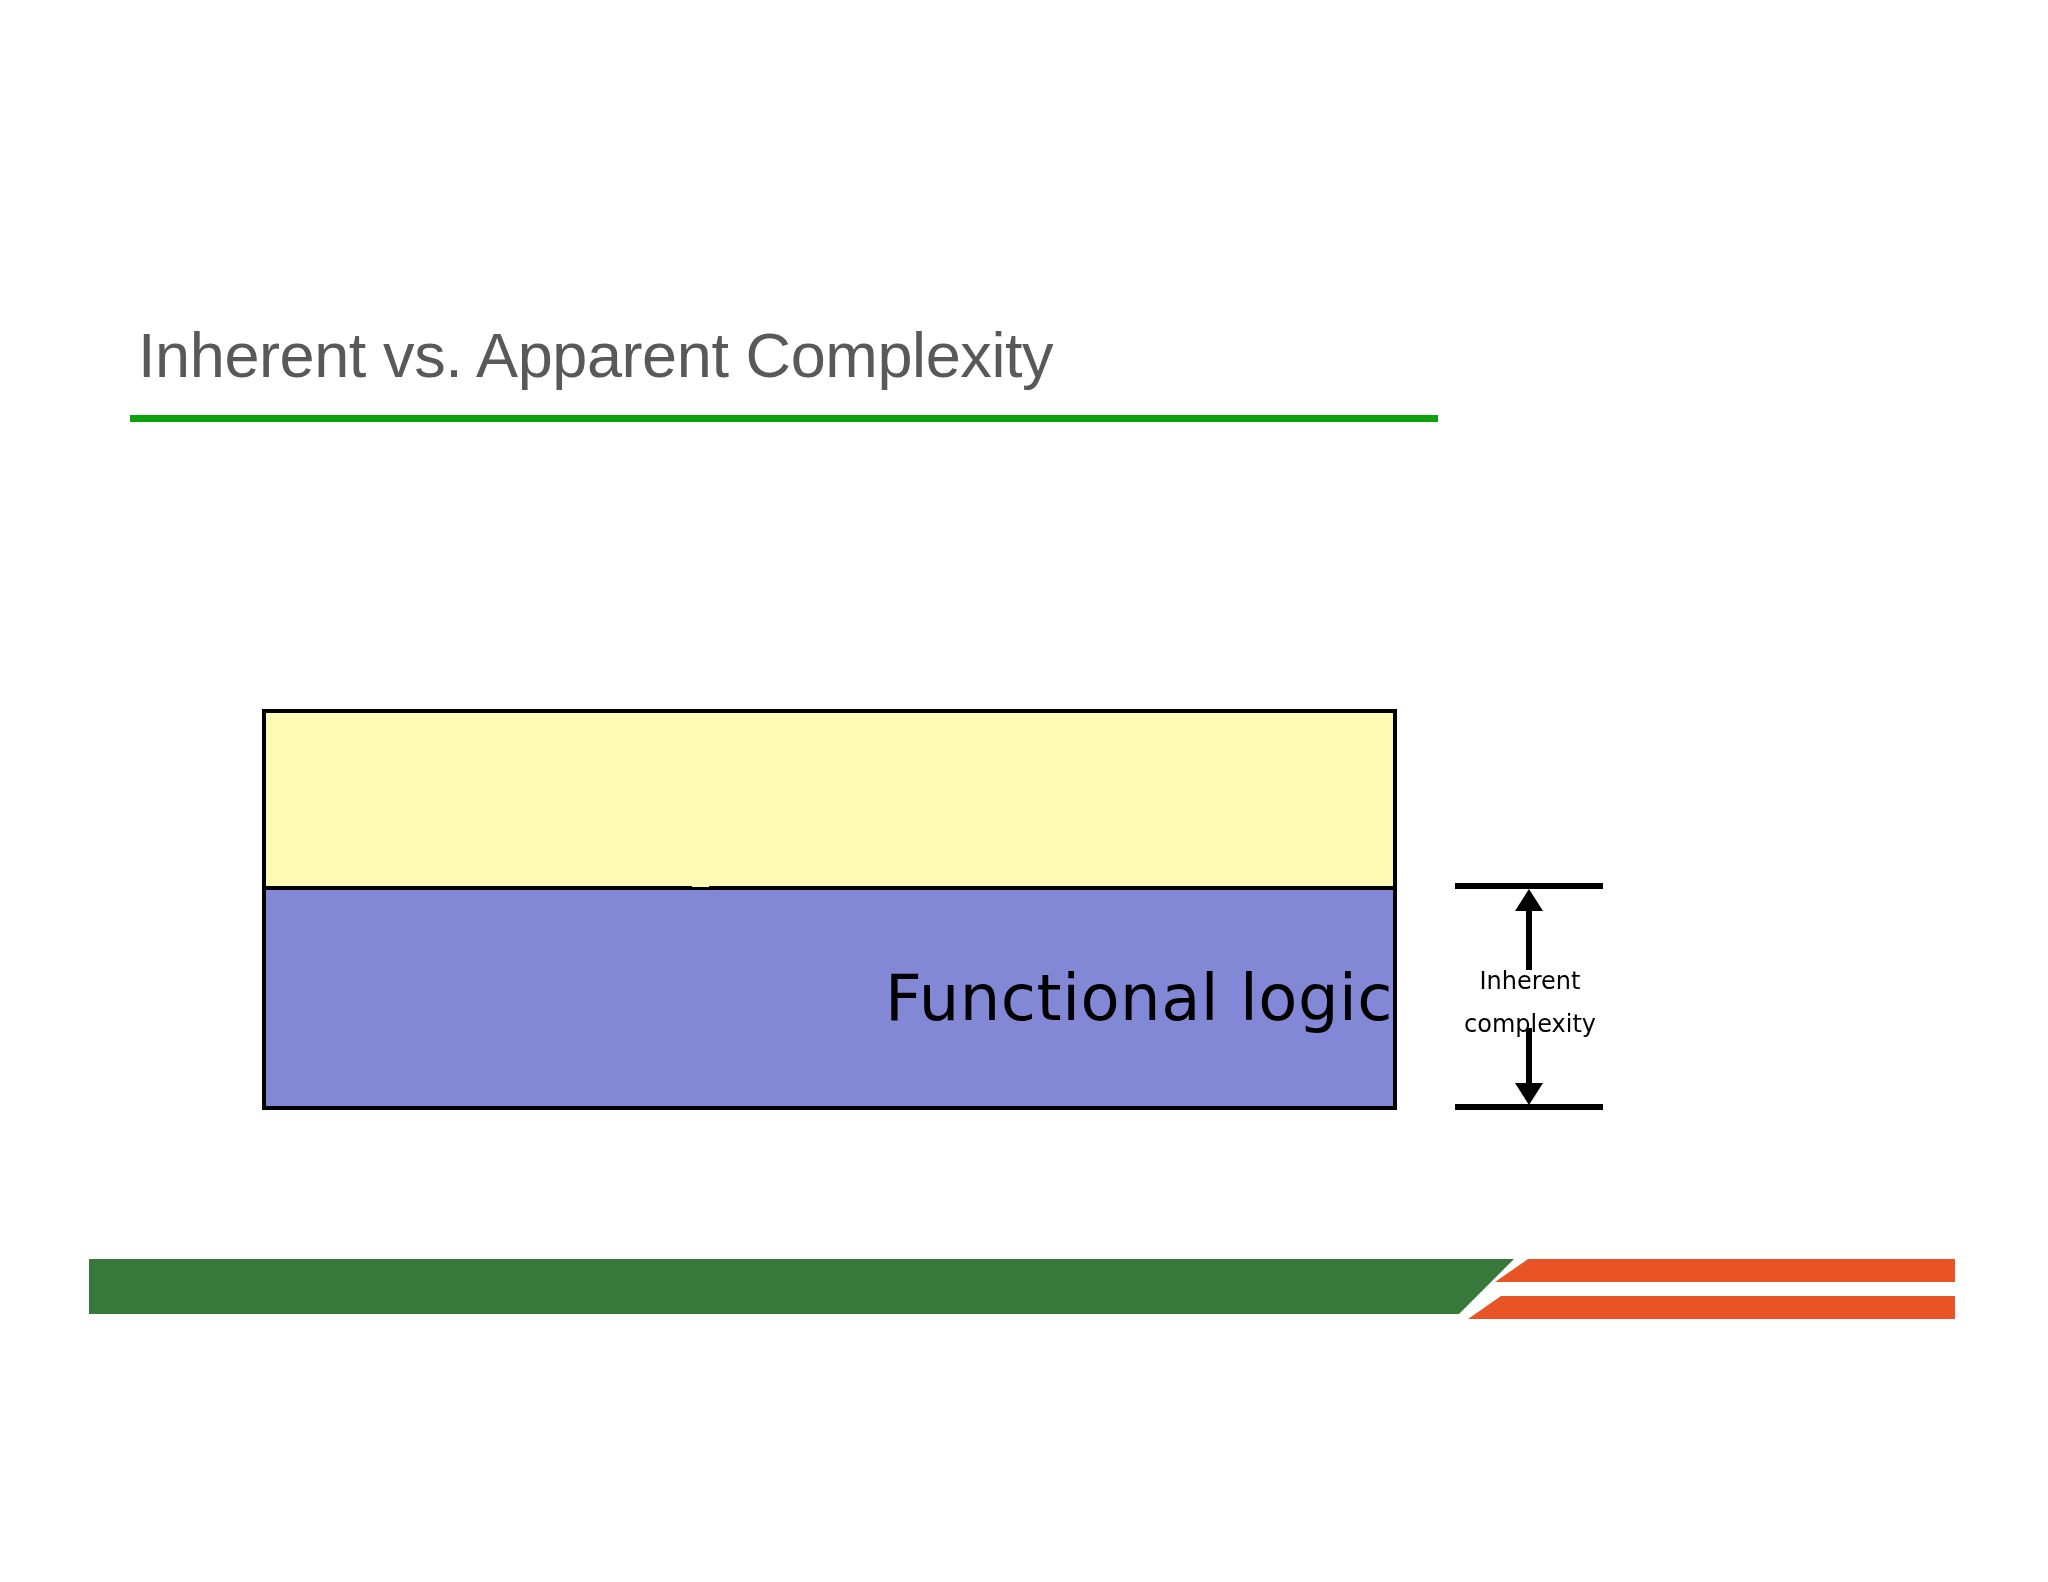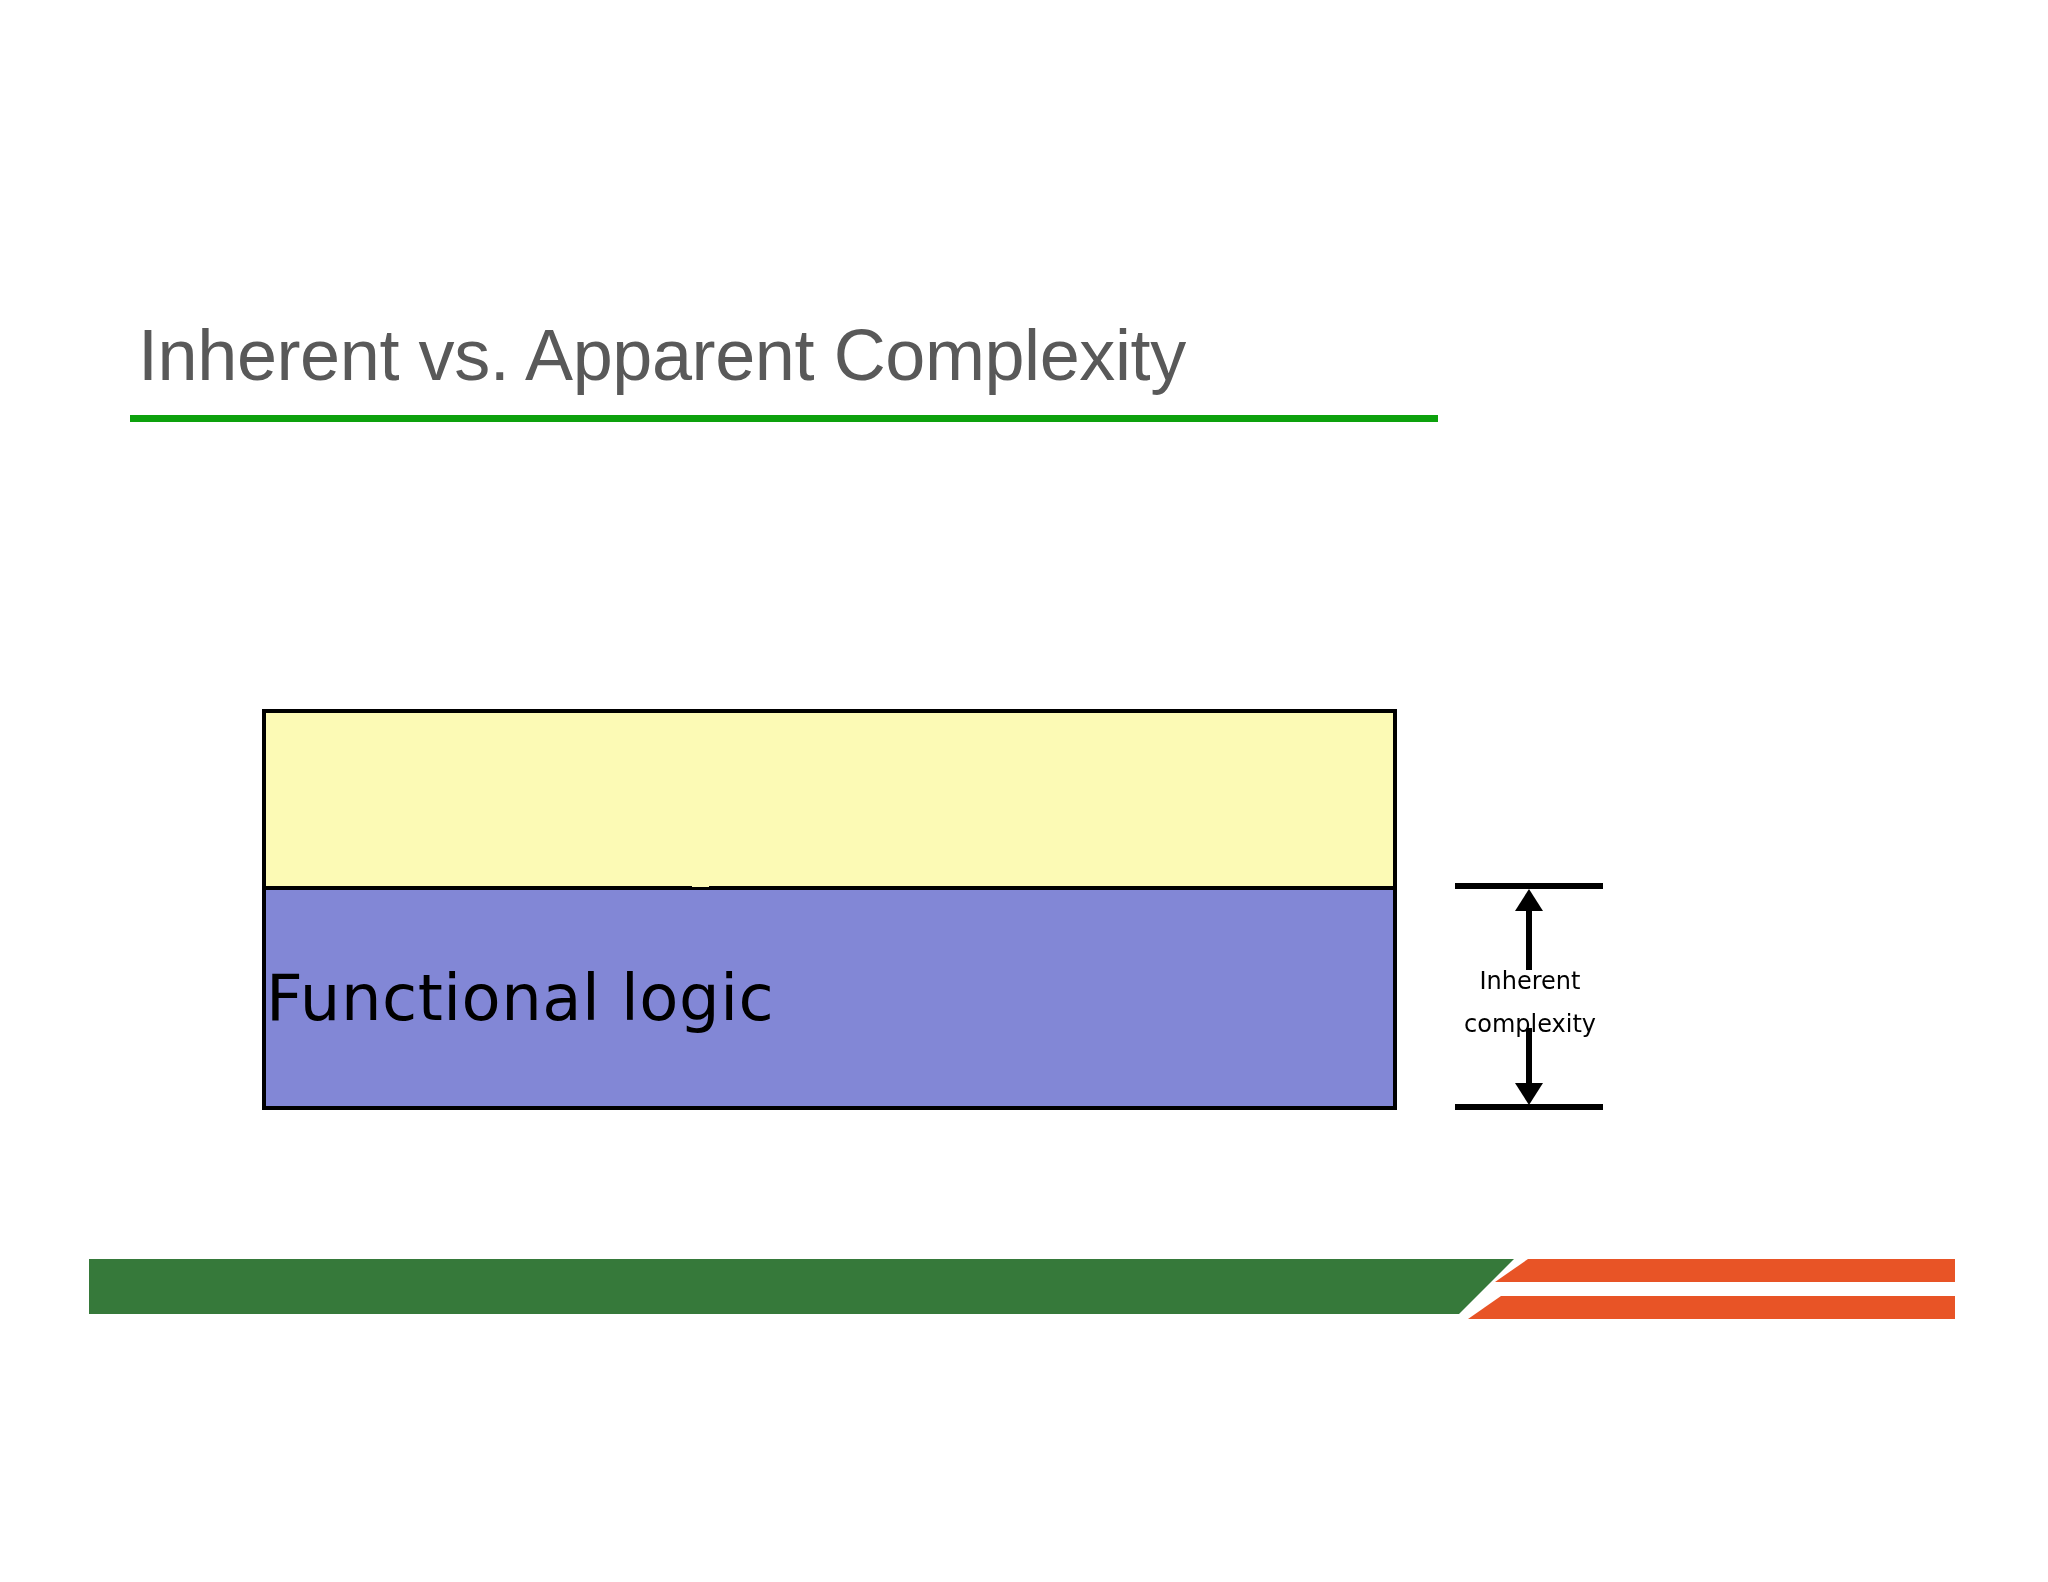"Inherent vs. Apparent Complexity" #slide-title { font-size: 72px -> 63px }
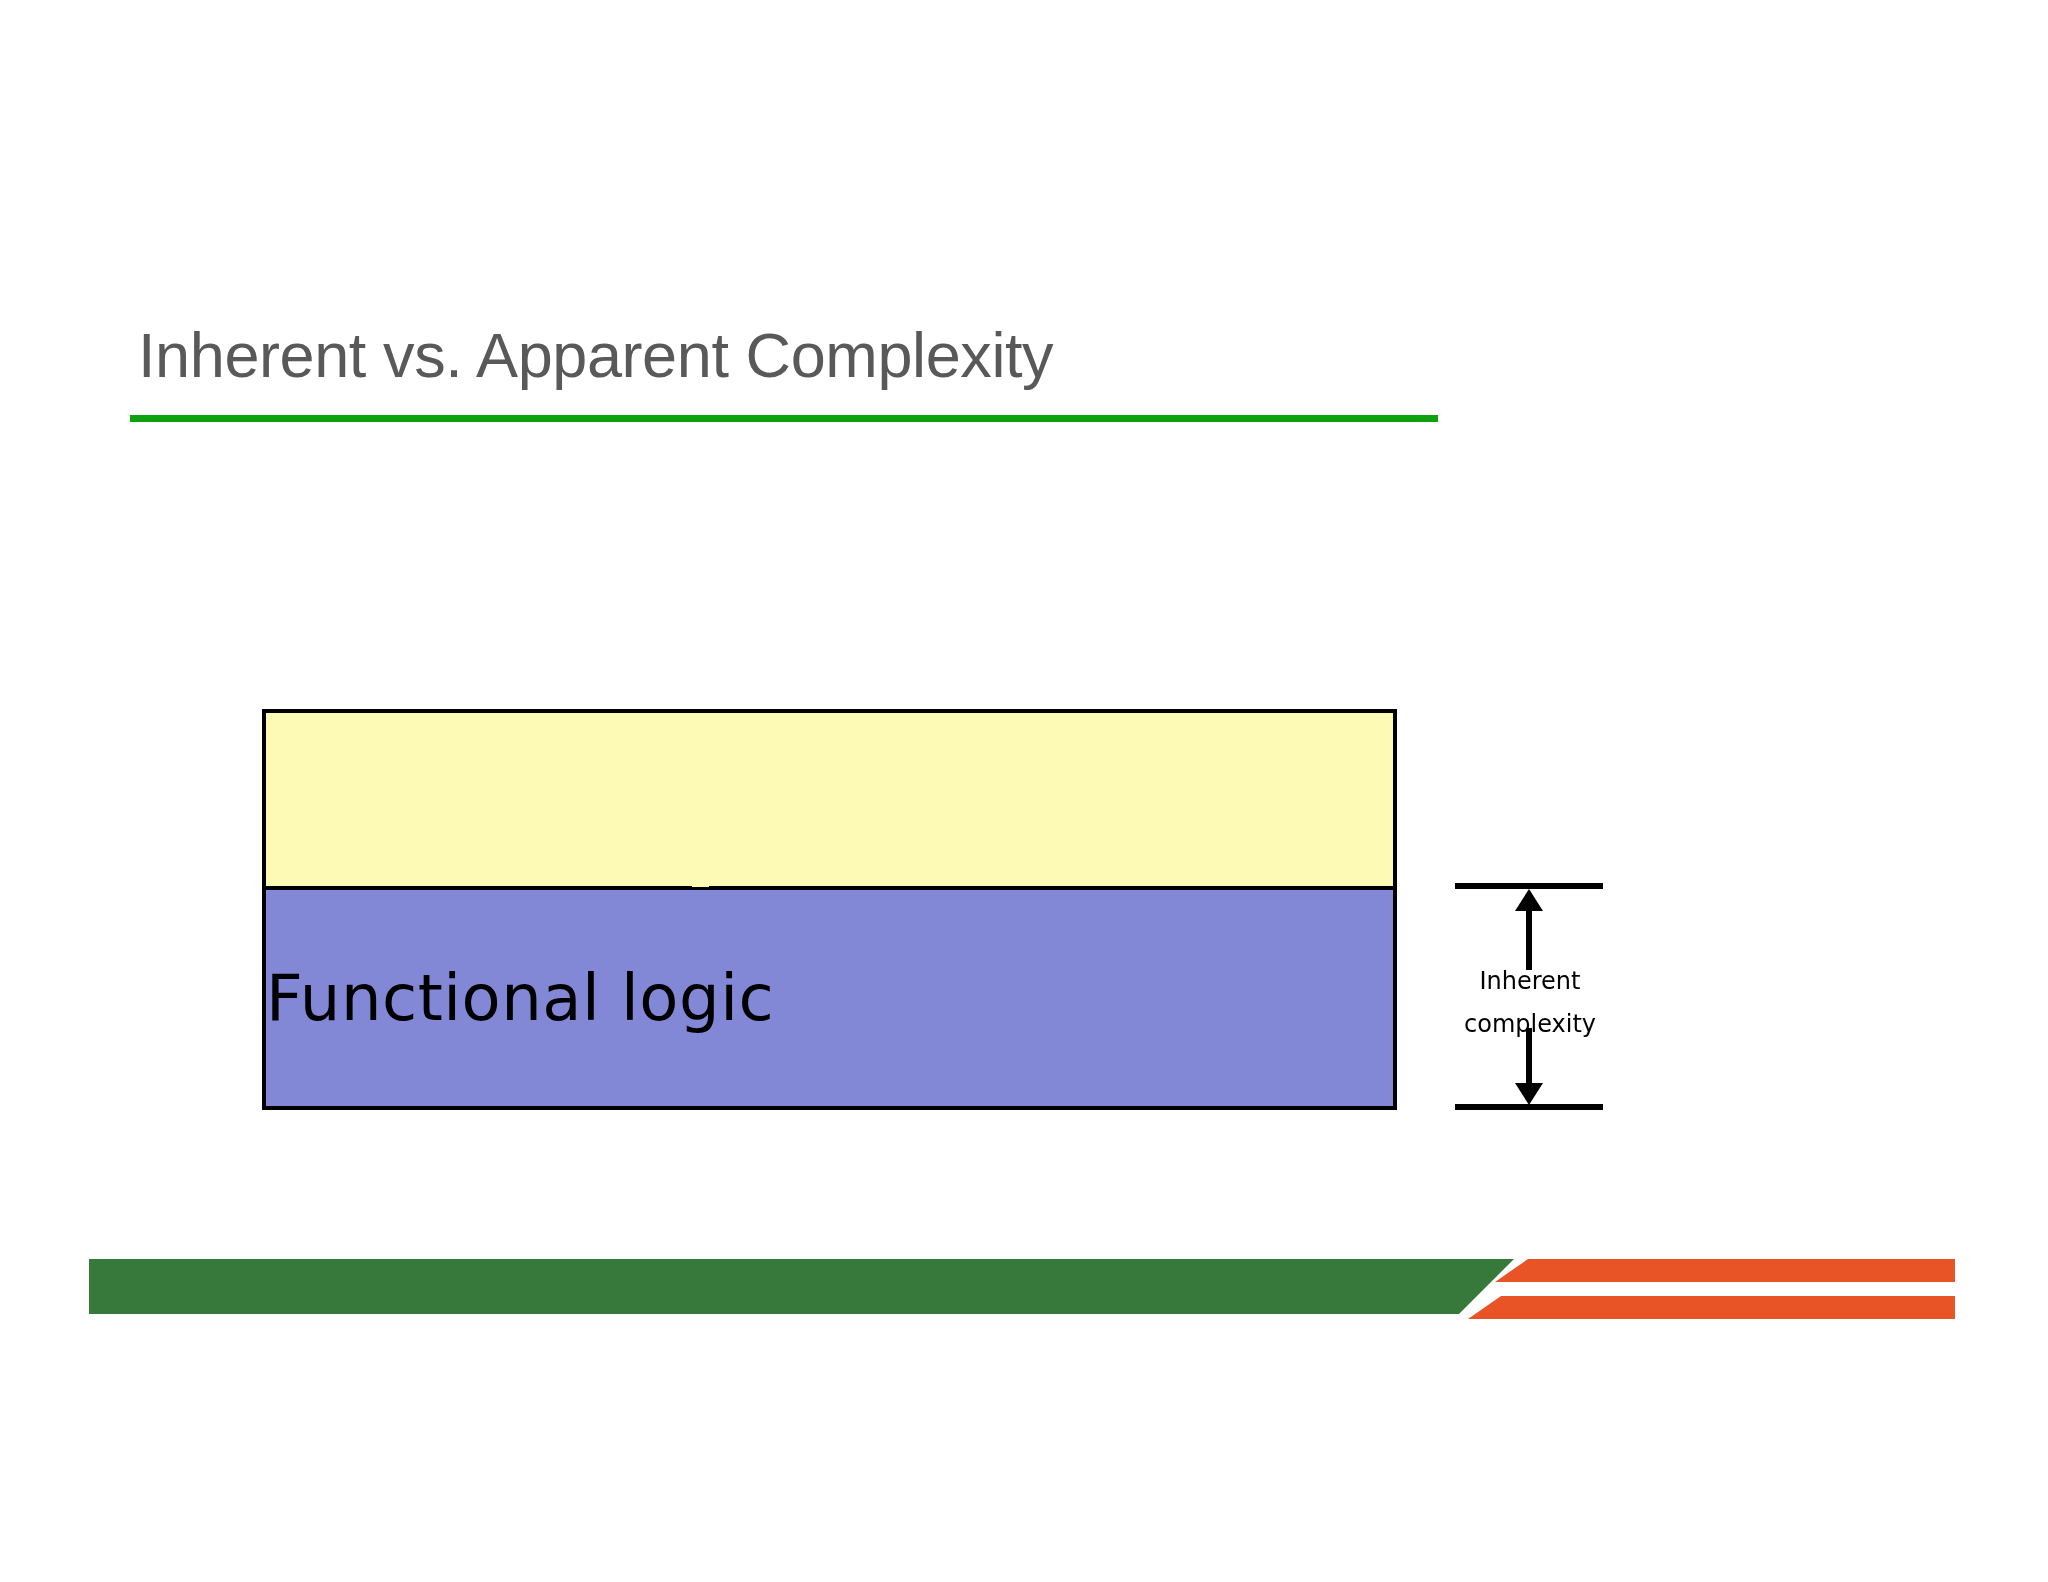"Functional logic" .band { justify-content: flex-start -> flex-end }
